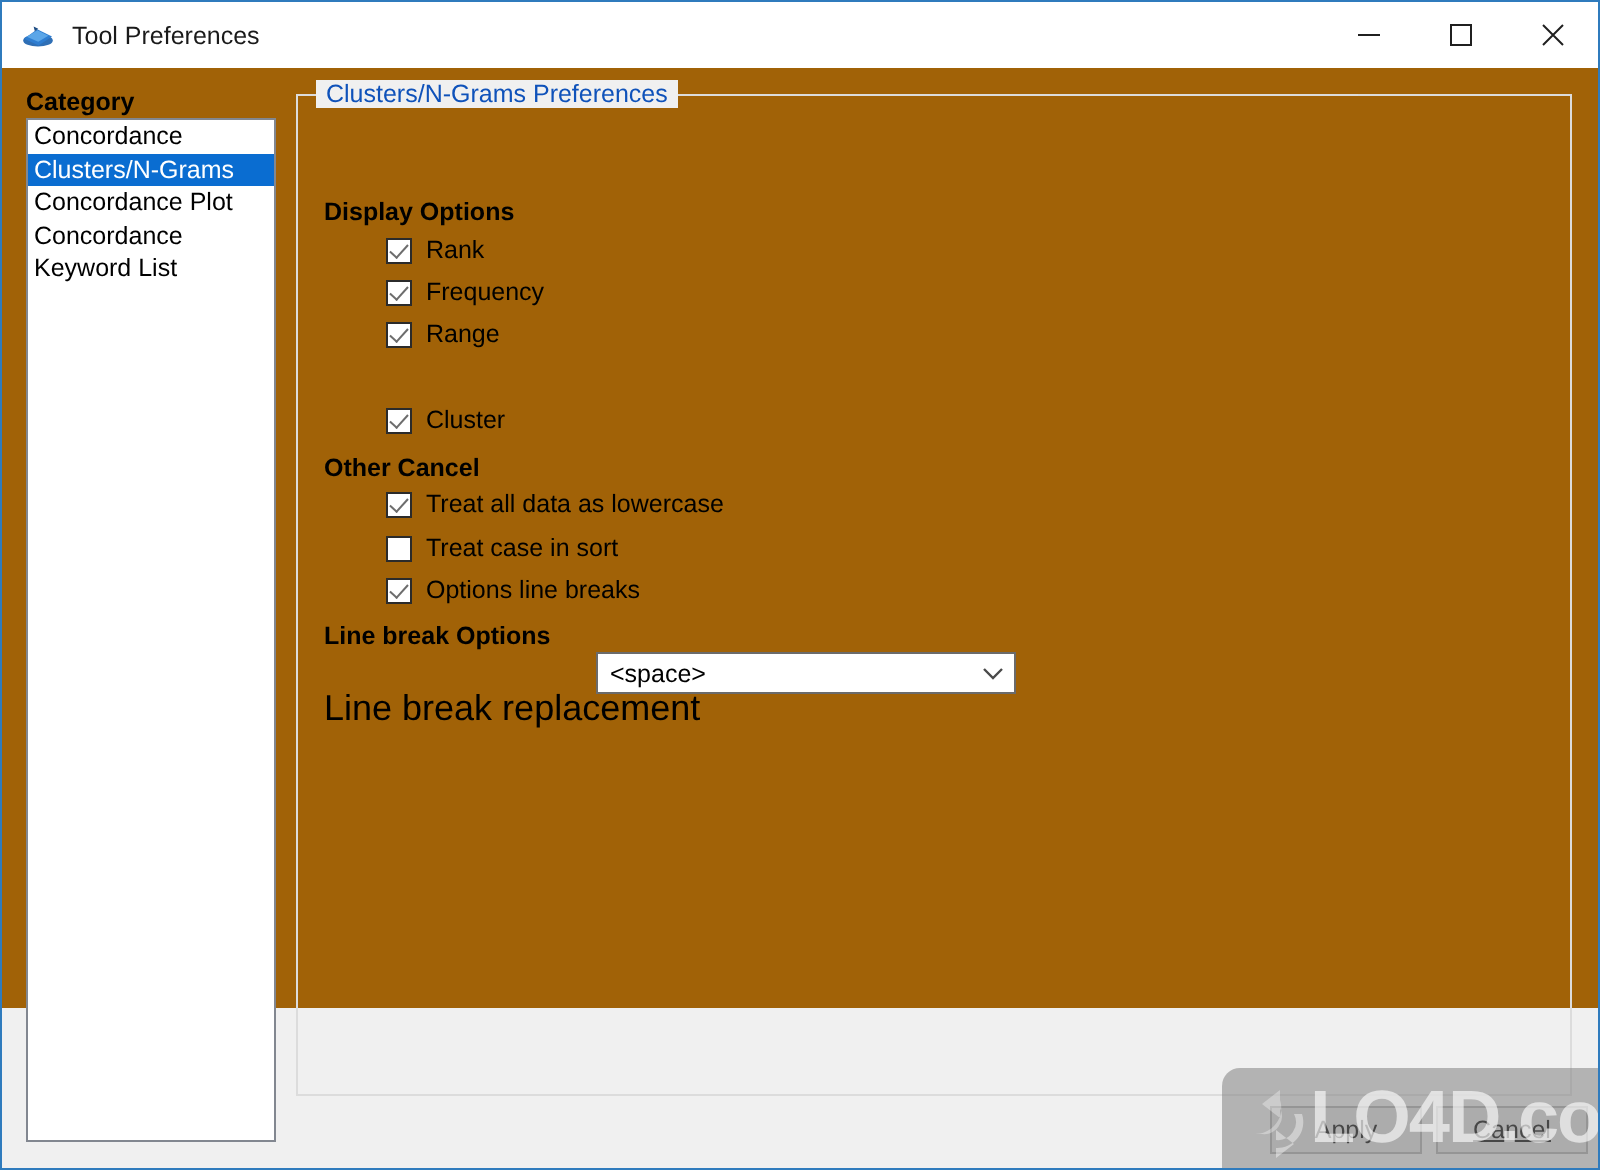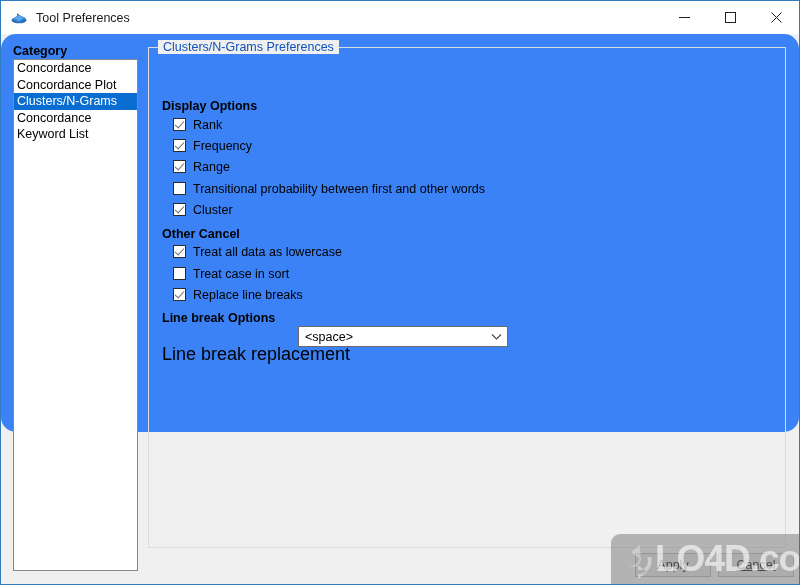"Category" #client { background: #3b82f6 -> #a16207; border-radius: 15px -> none; height: 398px -> 470px }
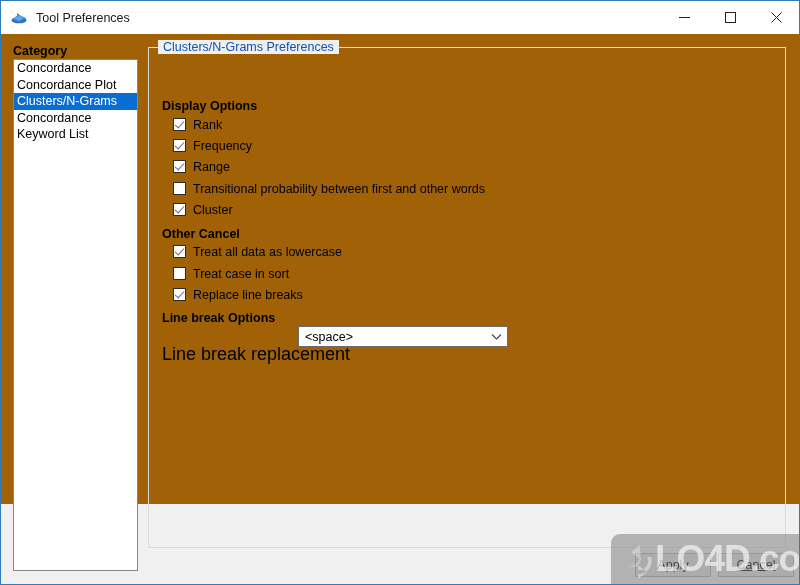"Concordance Plot" div.cat-item { order: before "Clusters/N-Grams" -> after "Clusters/N-Grams" }
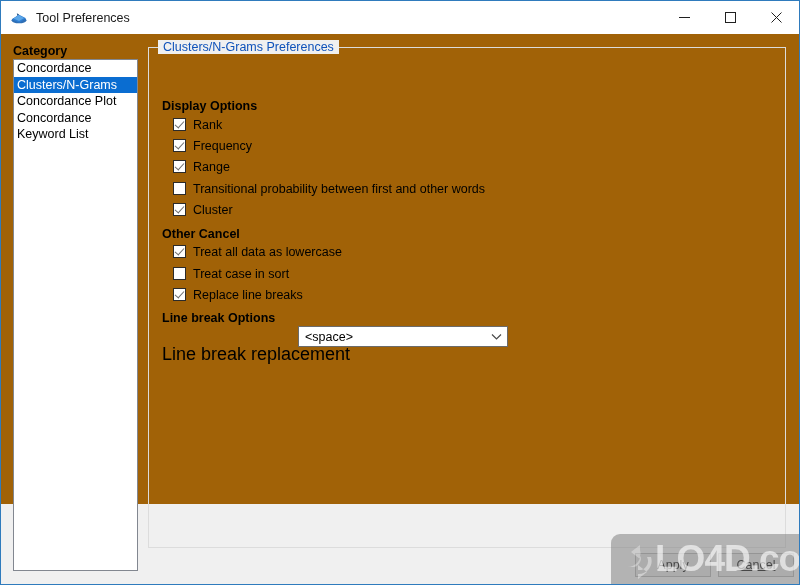"Rank" .cb-row { align-items: flex-start -> center; margin-left: none -> 20px }
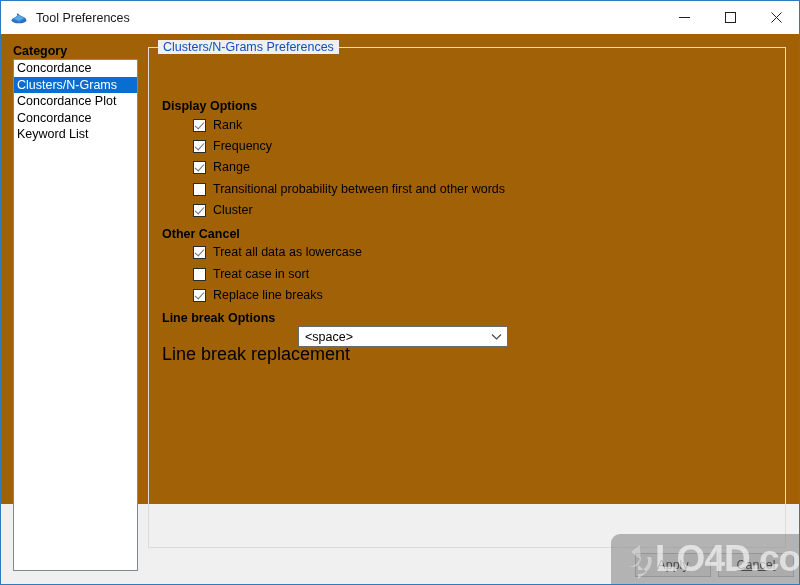"Transitional probability between first" div.cb-row { html: <div> <span></span> <span>Transitional probability between first and other words</span> </div> -> none }
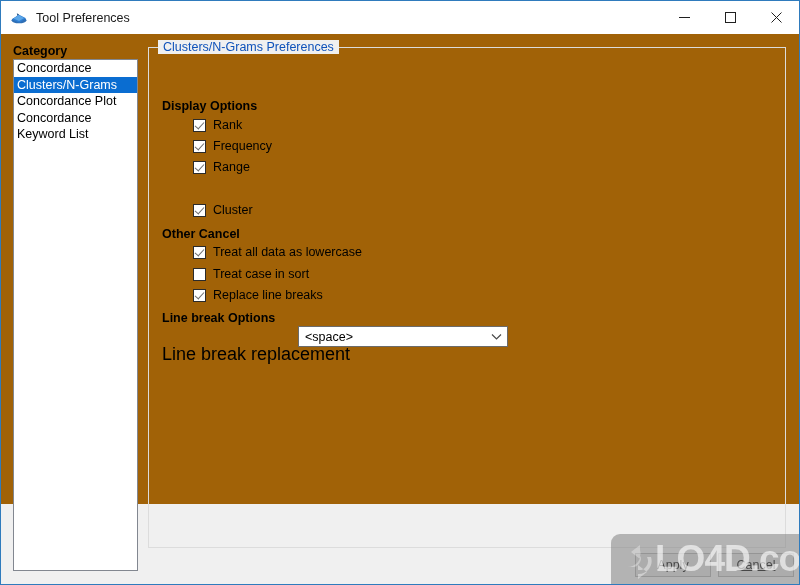"Replace line breaks" span.cb-label { text: Replace -> Options }
